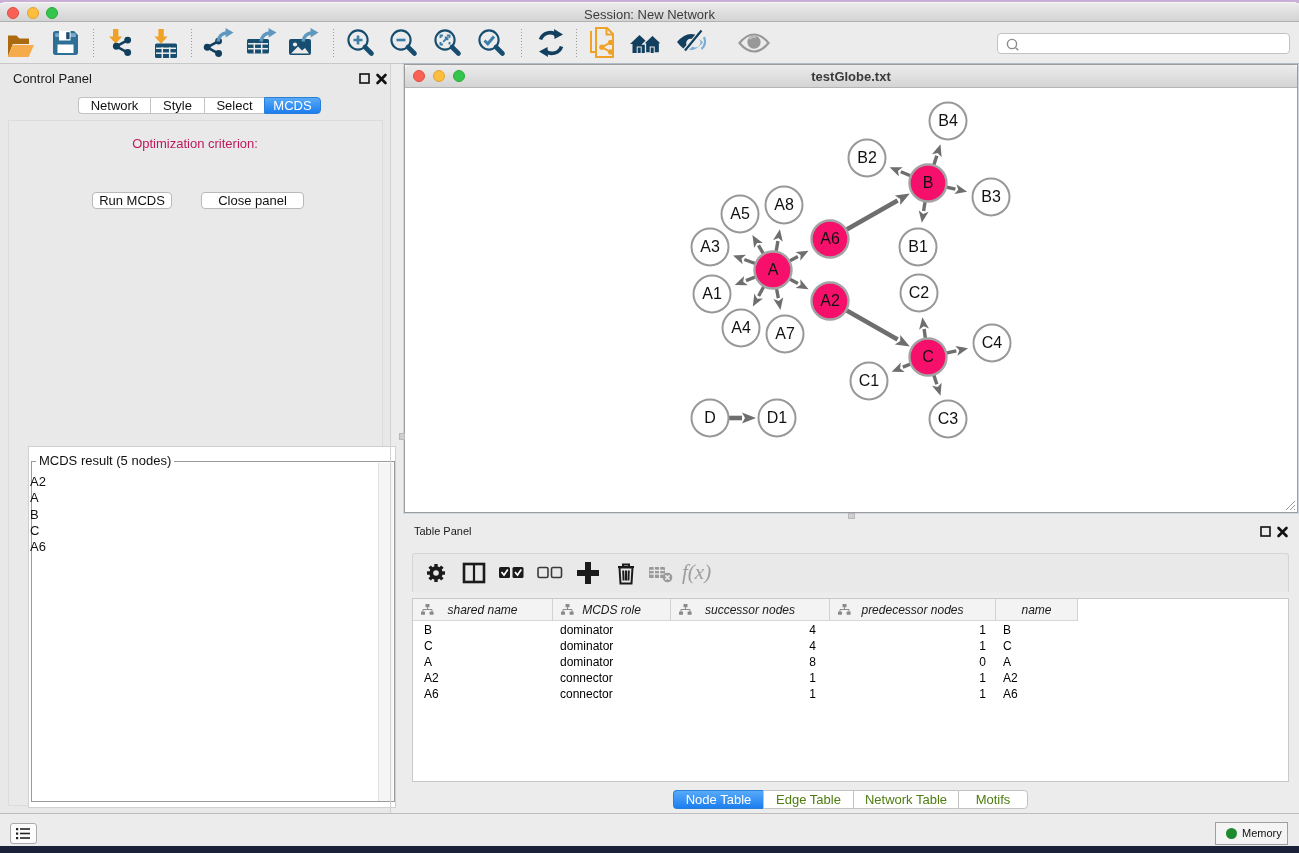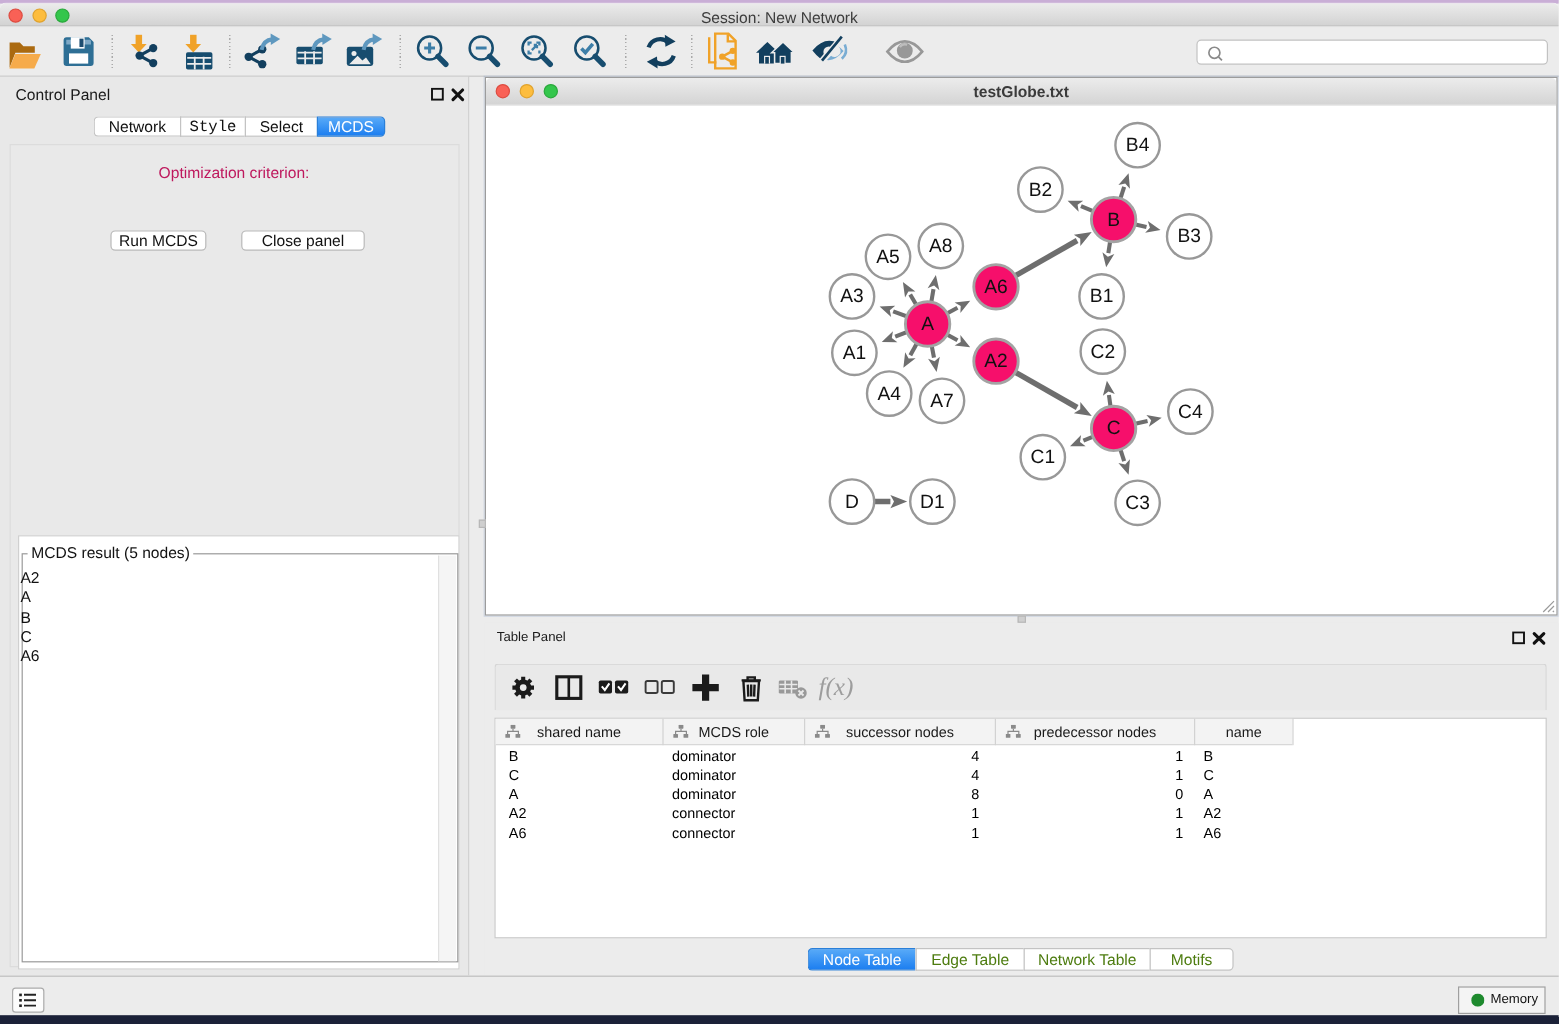"Style" .tab:nth-child(2) { font-family: Liberation Mono, monospace -> none }
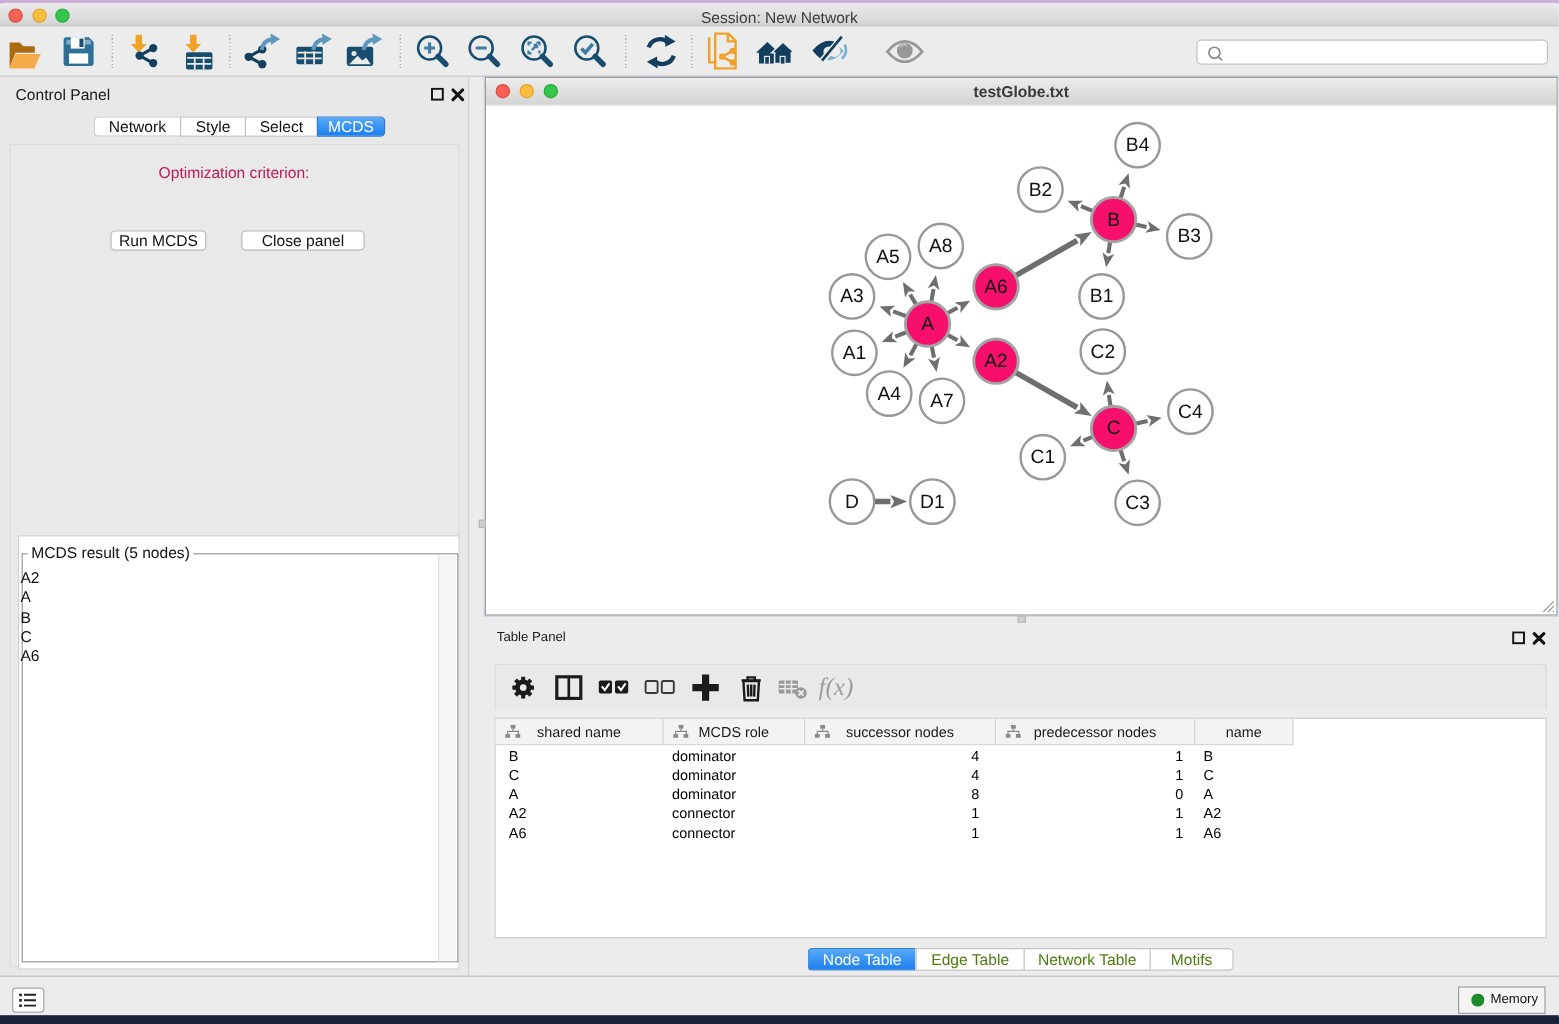"MCDS result (5 nodes)" #resultpanel { left: 15px -> 28px }
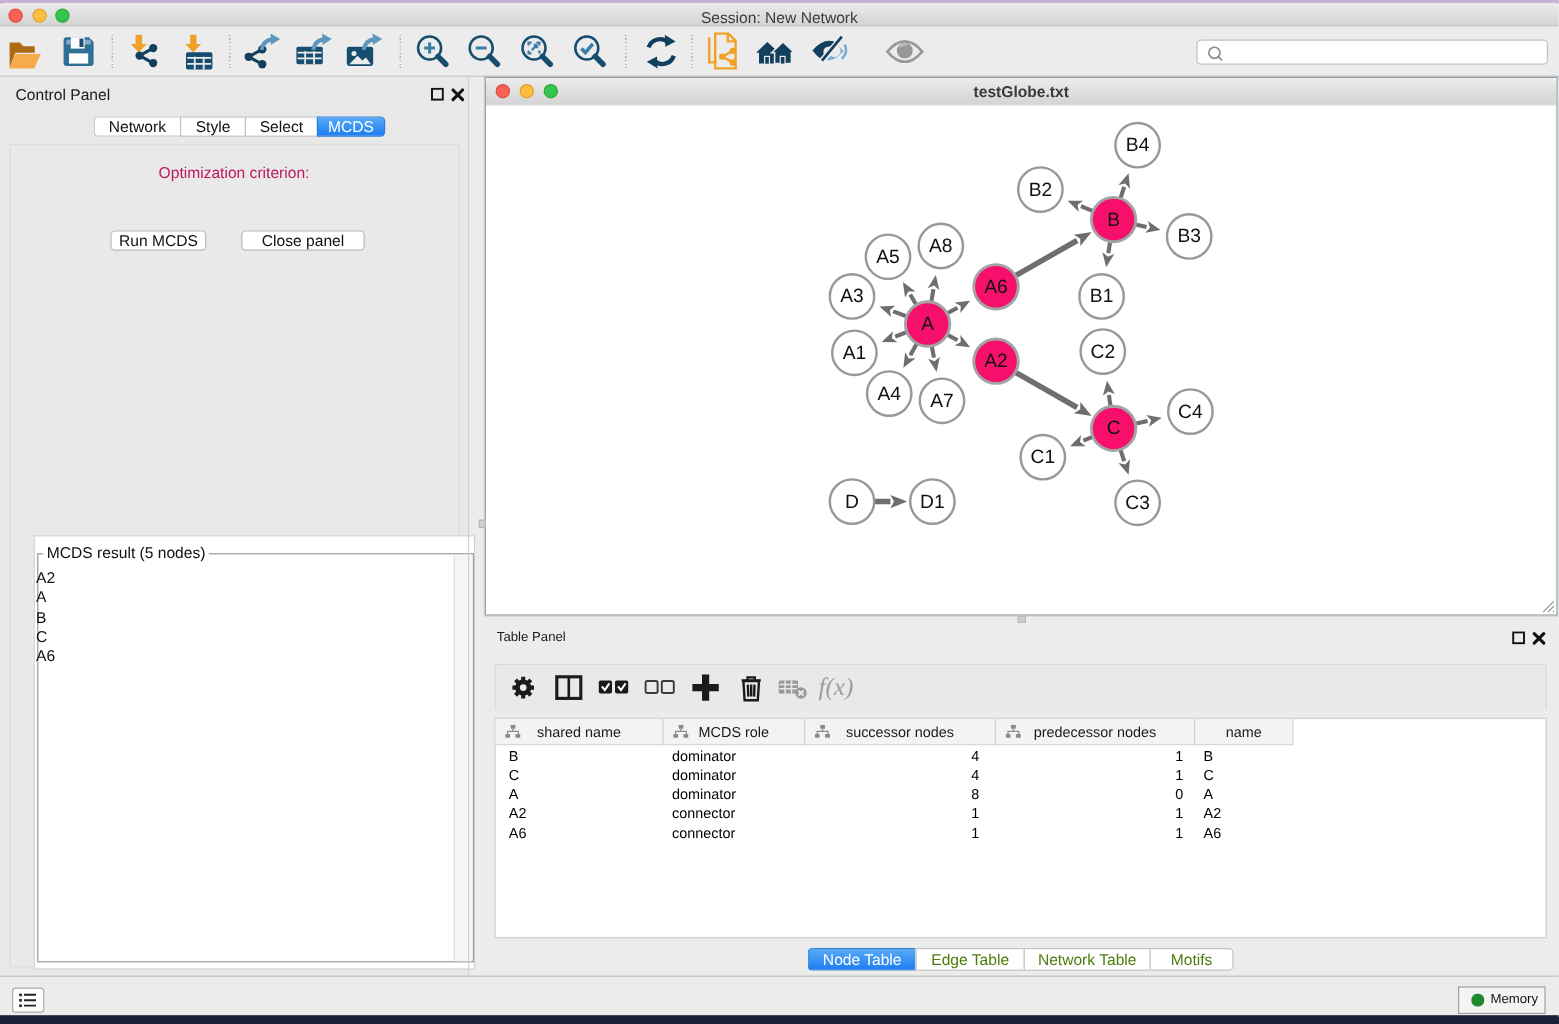"shared name" #tblhead { font-style: none -> italic }
